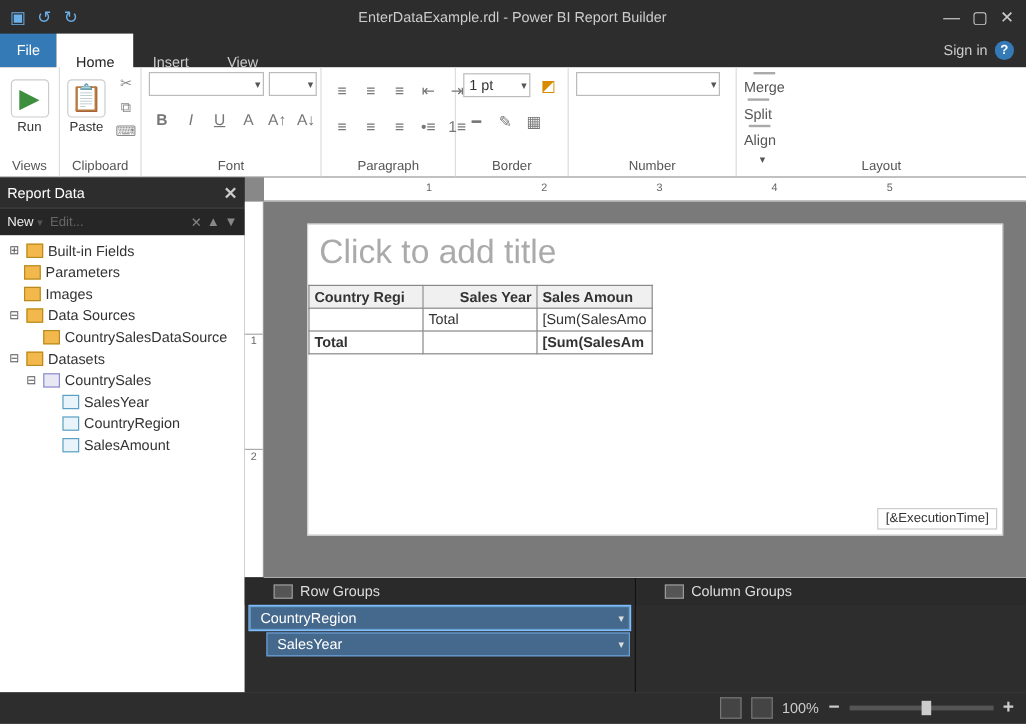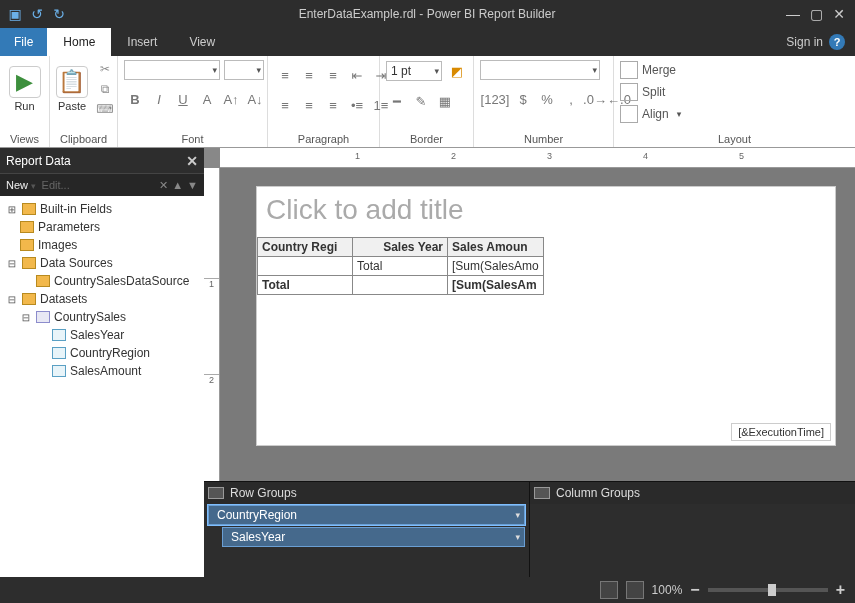"Home" .tab { padding: 4px 16px -> 24px 16px }
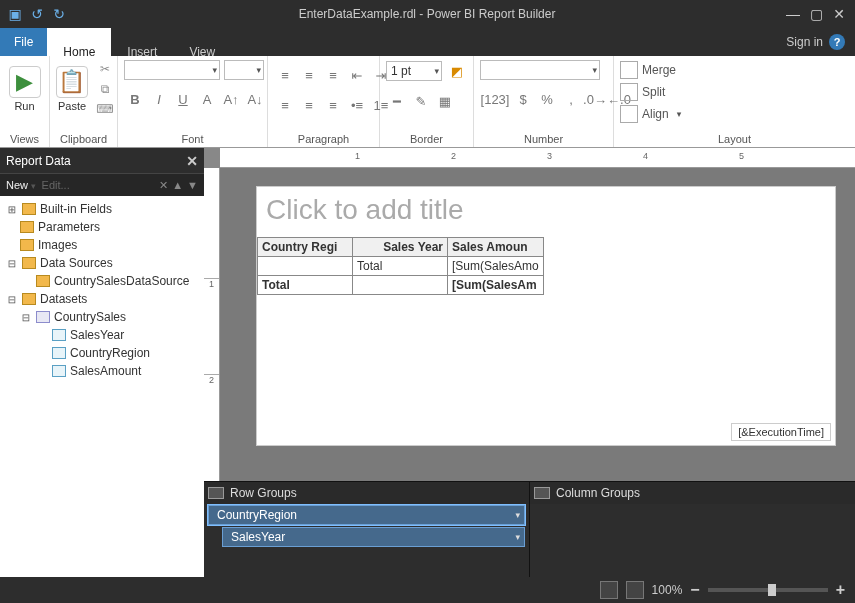"Merge" .merge-row { flex-direction: none -> column }
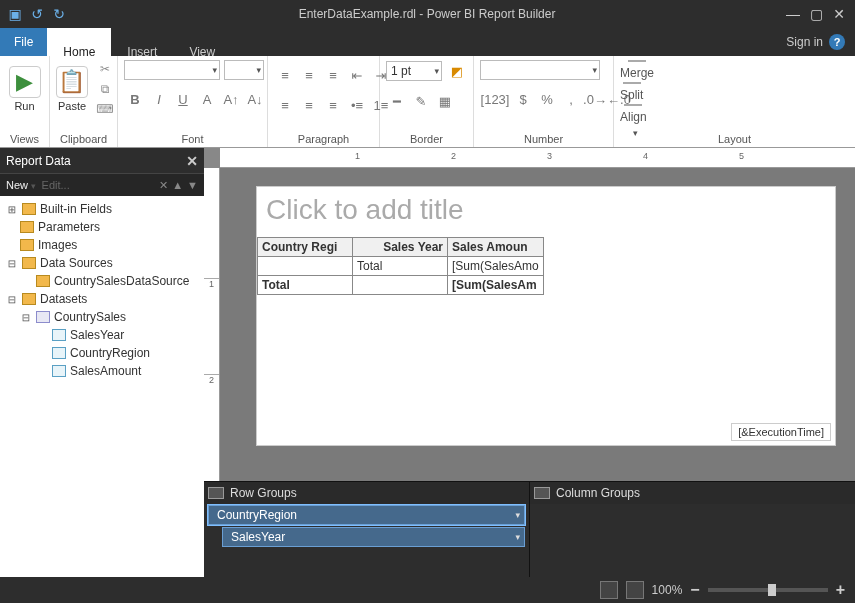"[123]" div.tool-row { html: <div> <span>[123]</span> <span>$</span> <span>%</span> <span>,</span> <span>.0→</span> <span>←.0</span> </div> -> none }
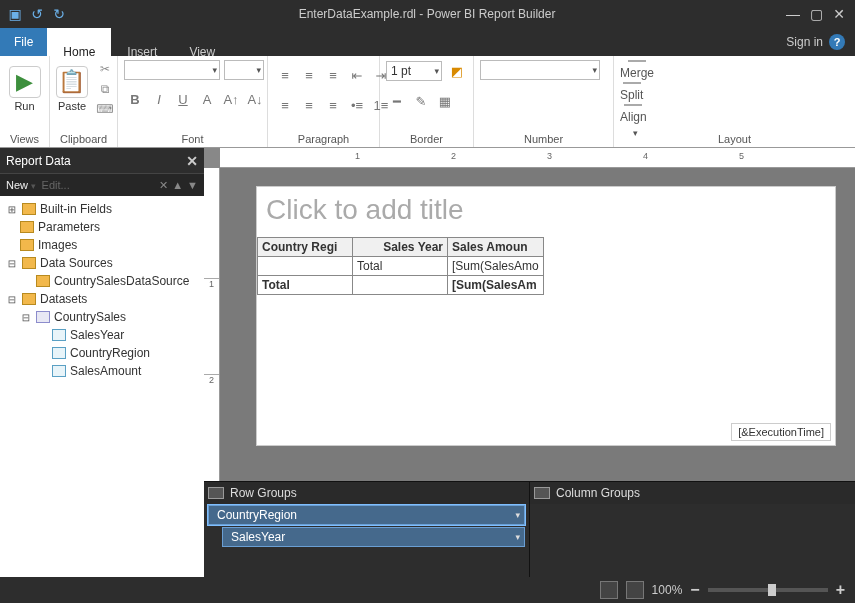"Row Groups" .gpane .ghead { padding: 0 4px -> 0 24px }
